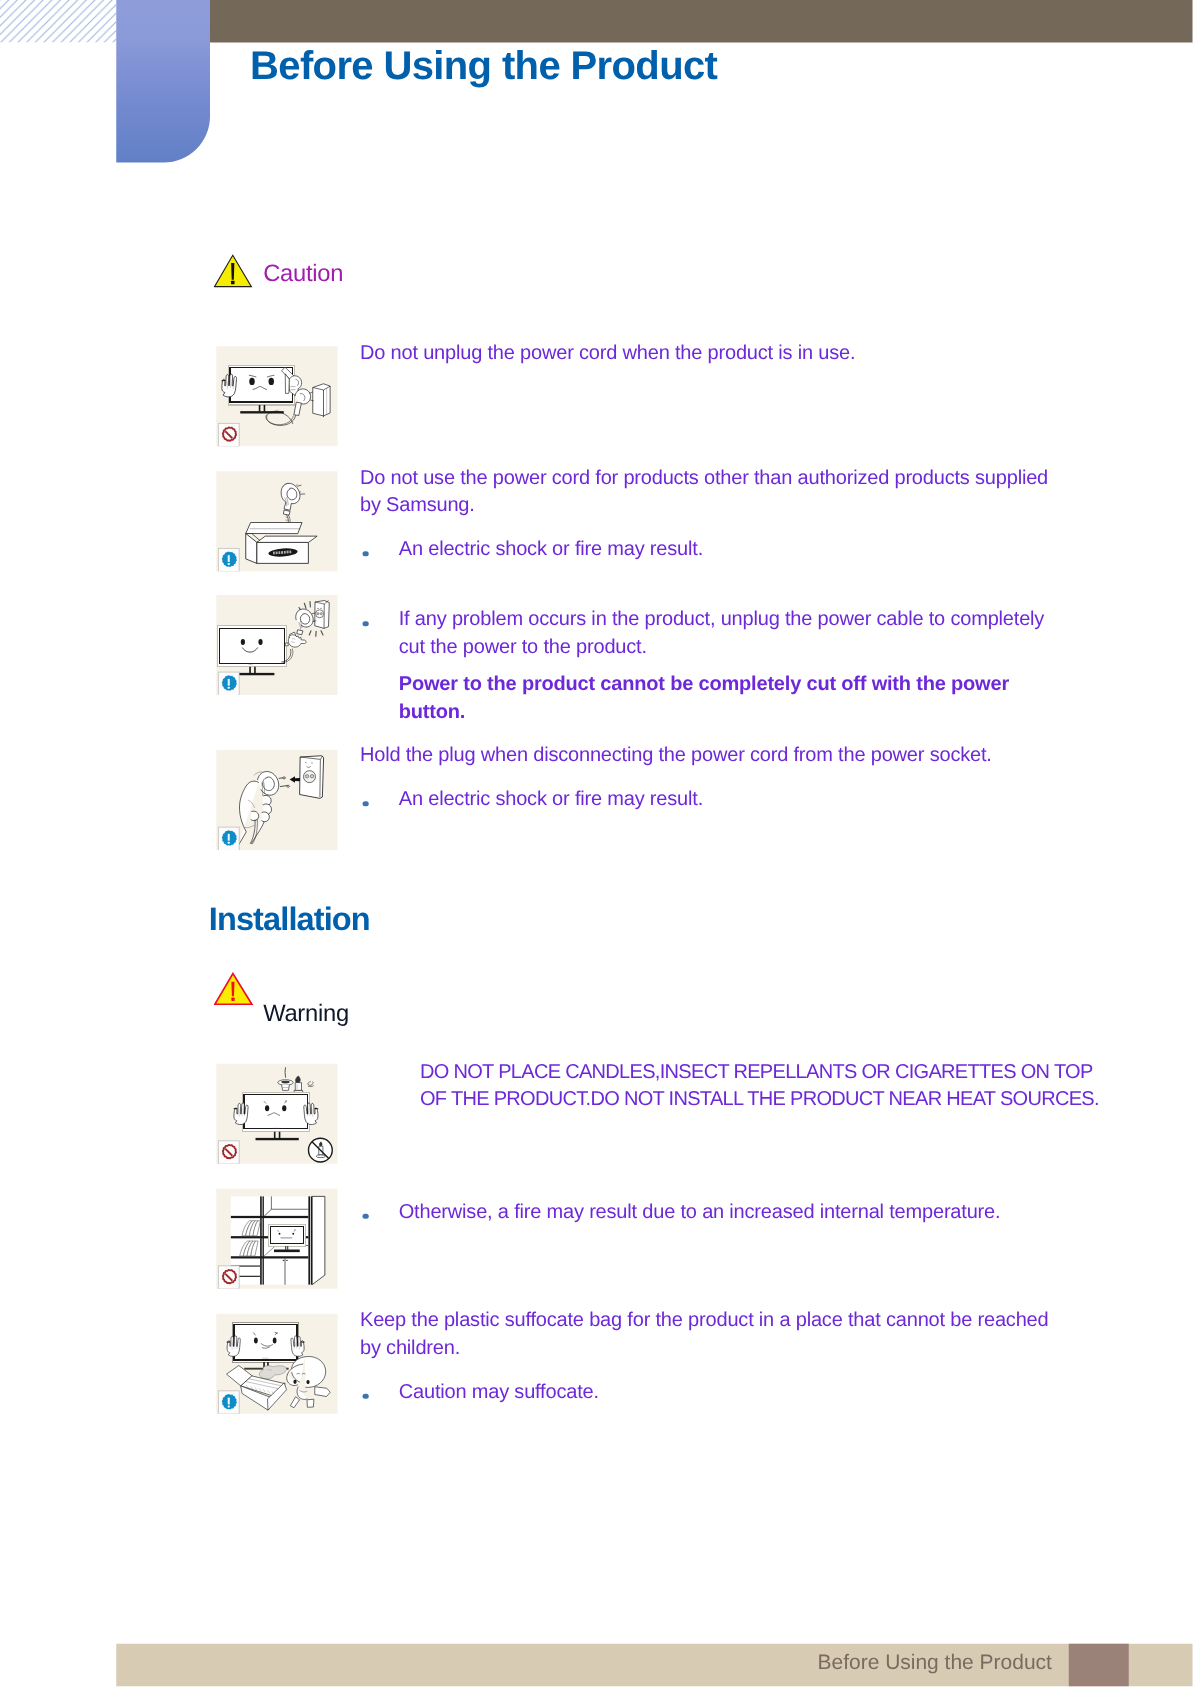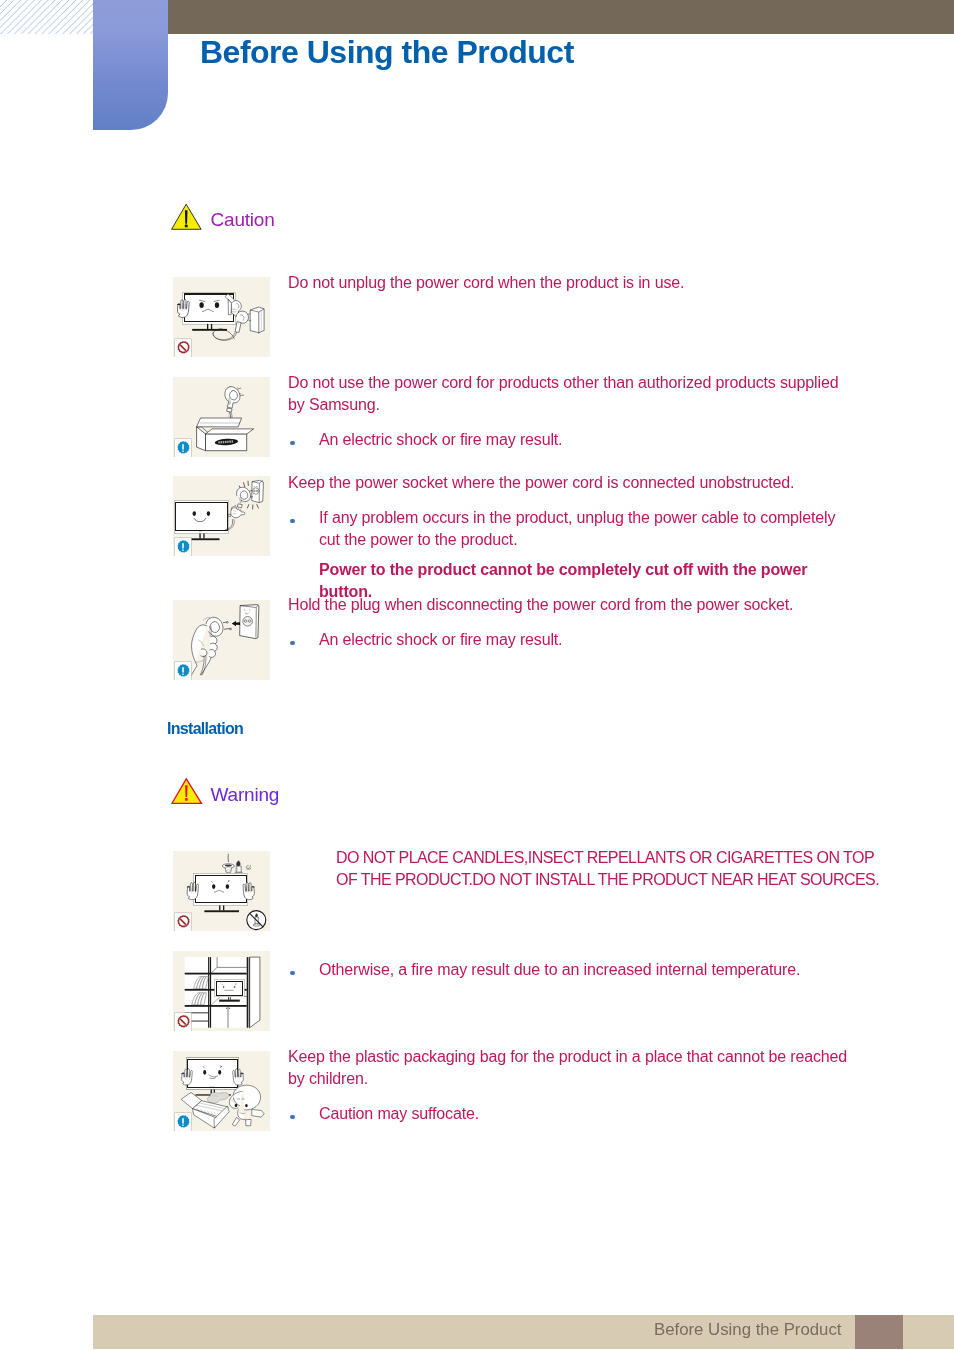"Do not unplug the power" .txt { color: #be185d -> #6d28d9 }
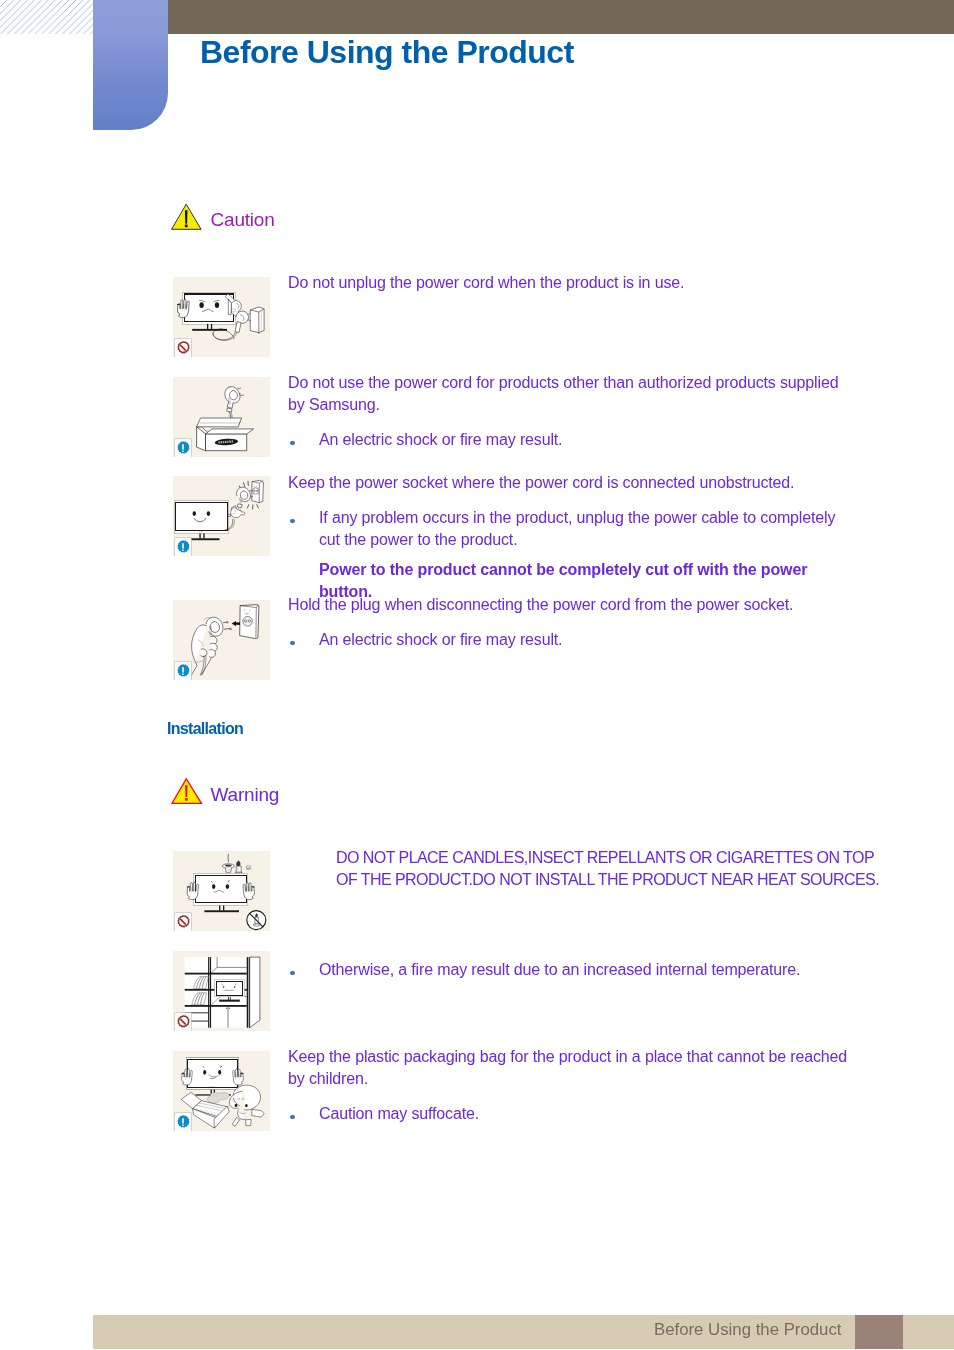"Keep the power socket where" div.lead { html: <div>Keep the power socket where the power cord is connected unobstructed.</div> -> none }
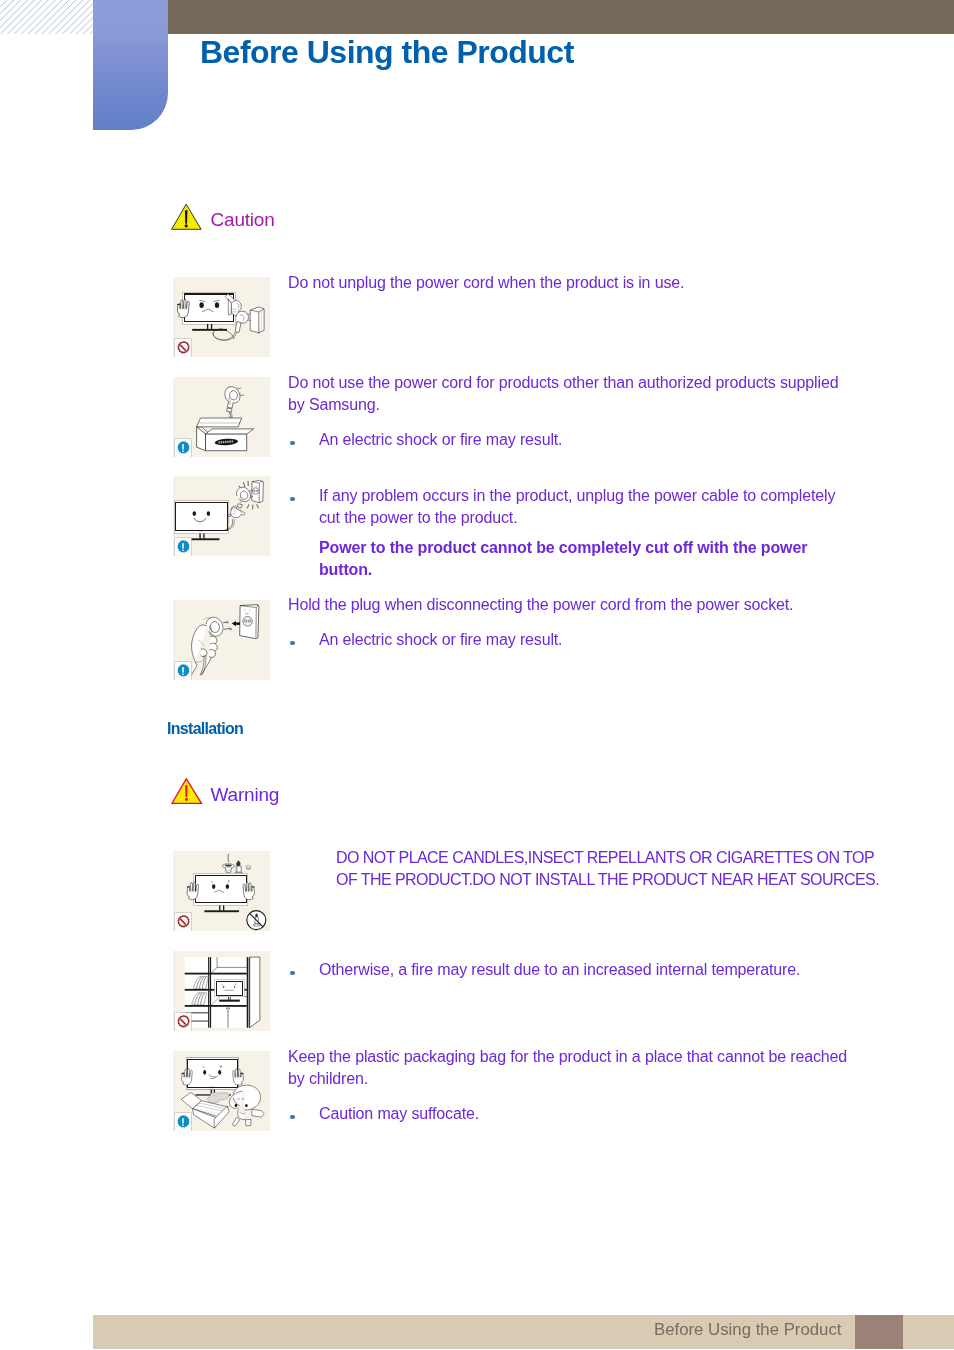"Installation" .sec-head { font-size: 16px -> 26px }
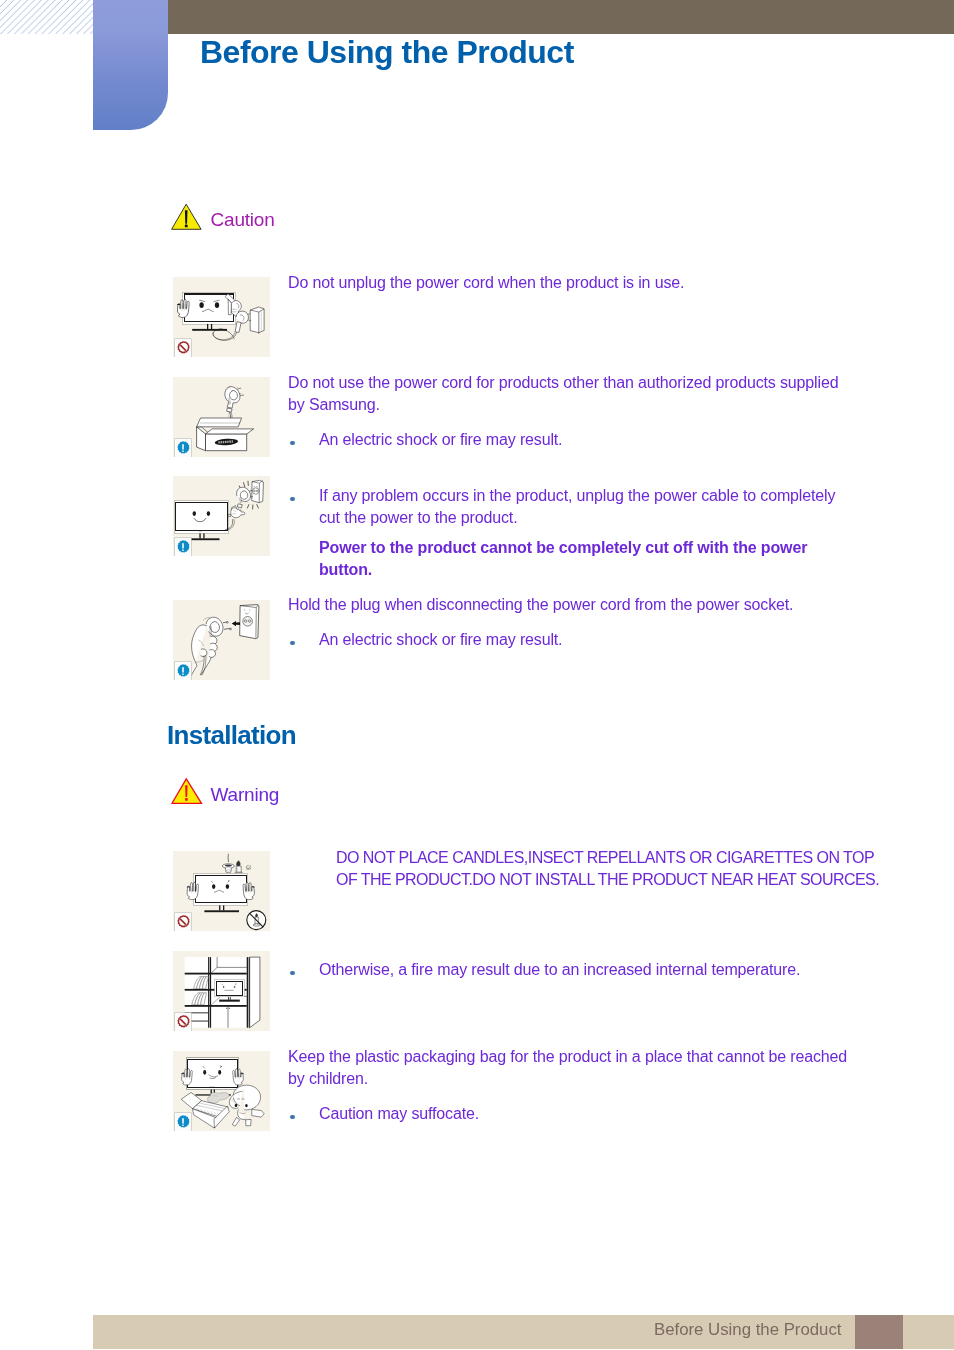"Warning" span.lbl { color: #6d28d9 -> #0f172a; top: 7px -> 24px }
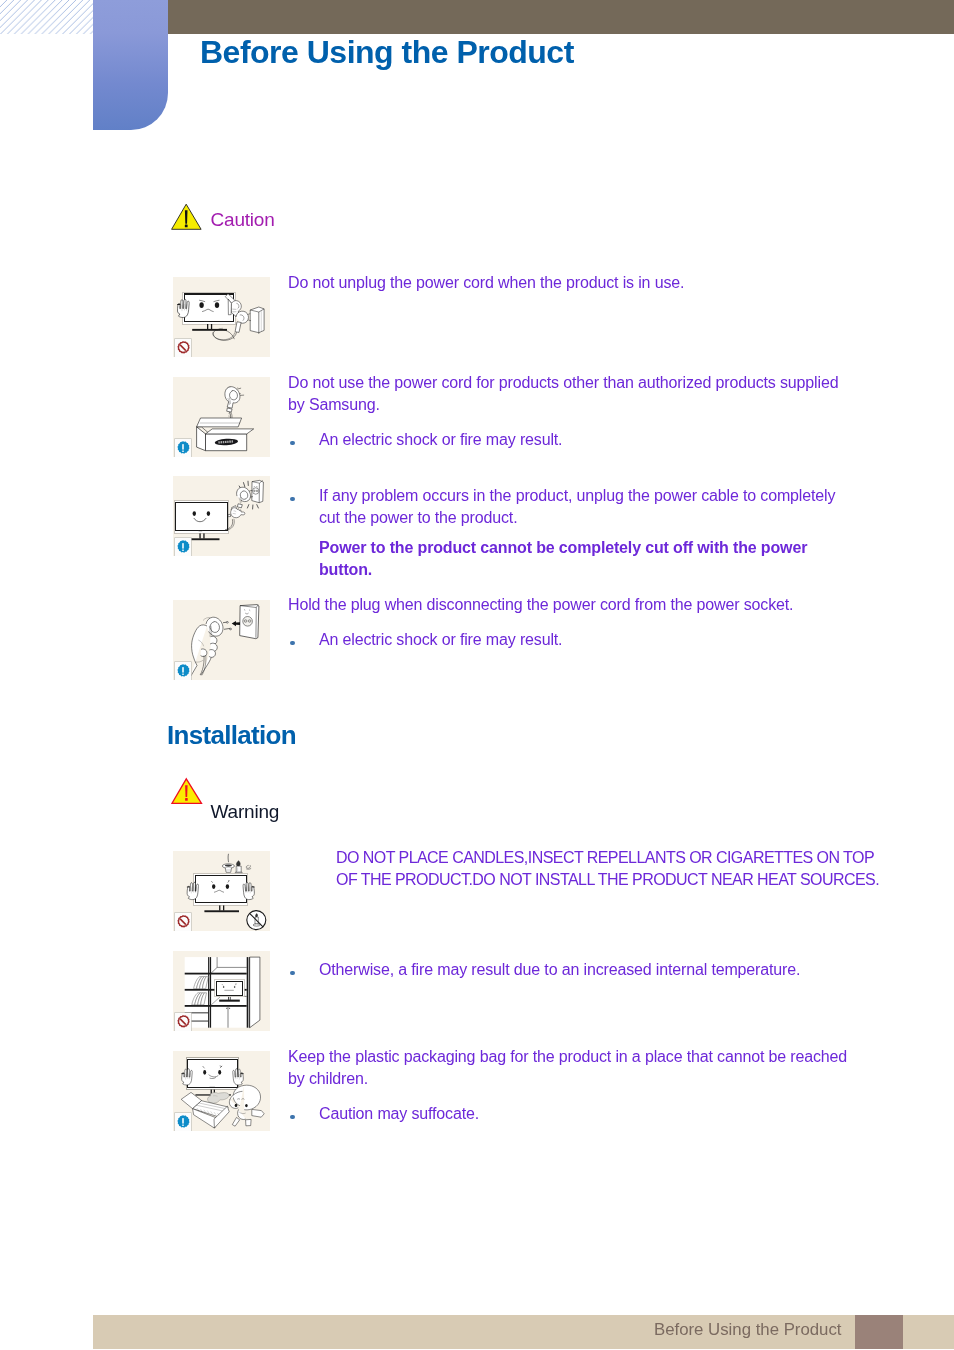"Keep the plastic packaging bag" div.lead { text: packaging -> suffocate }
